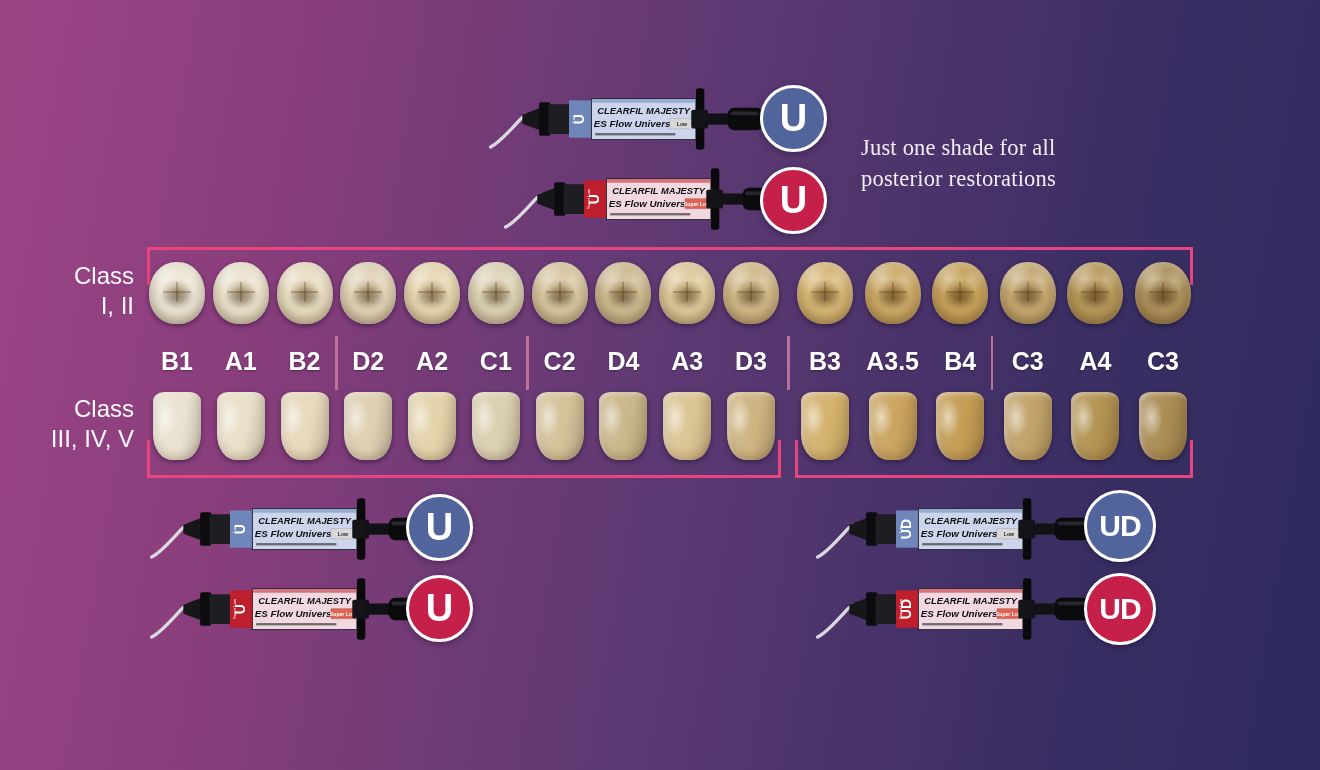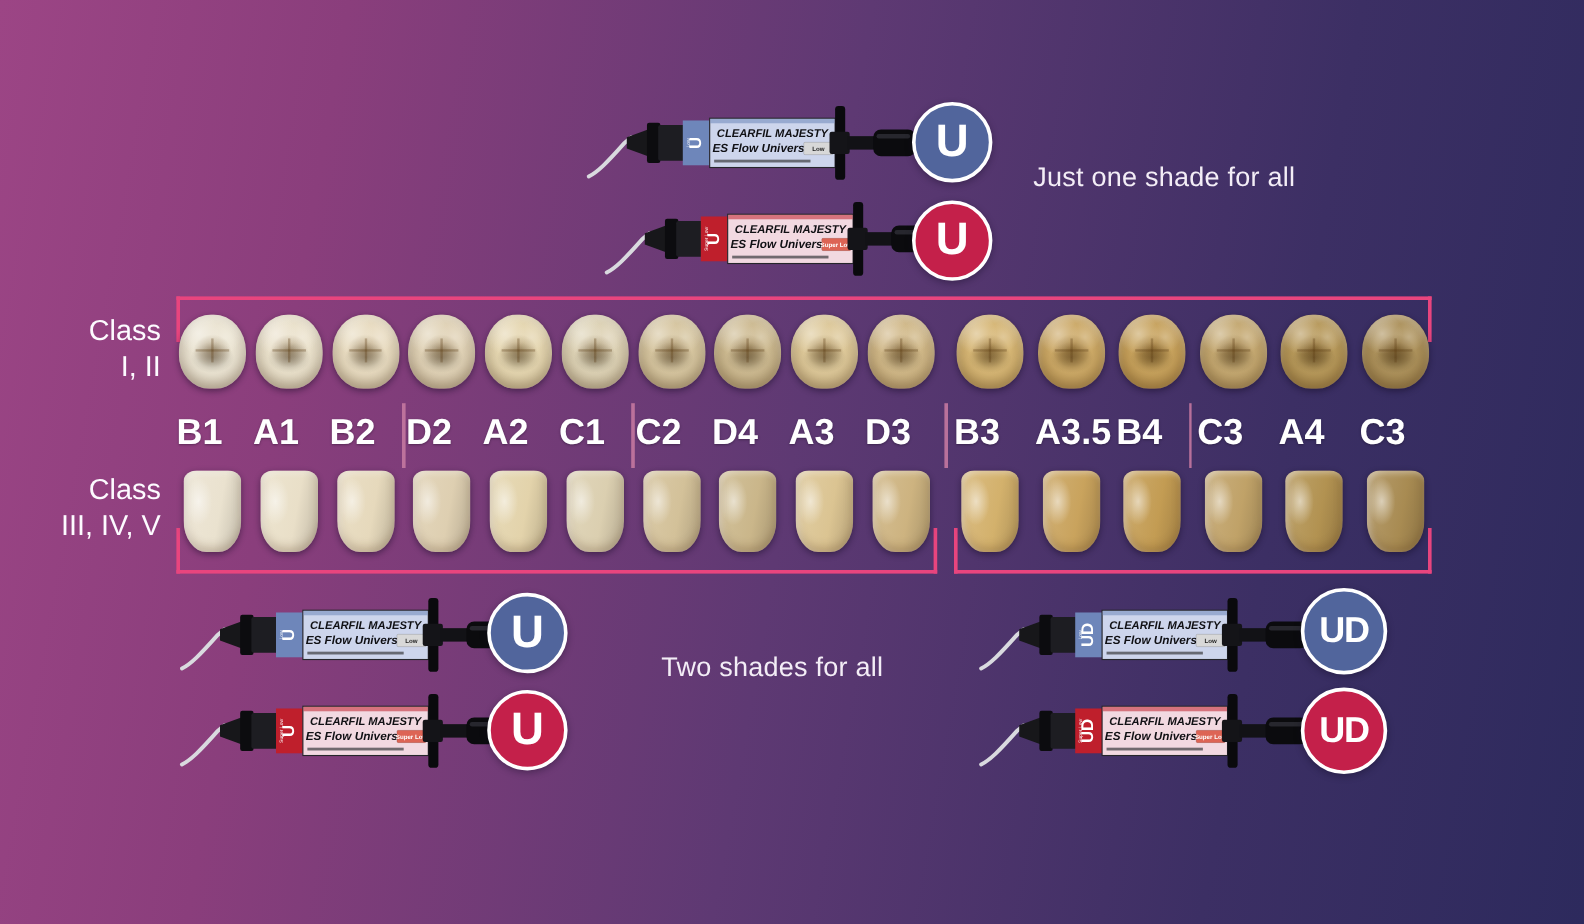"Just one shade for all" .caption-posterior { font-family: none -> Liberation Serif, serif }
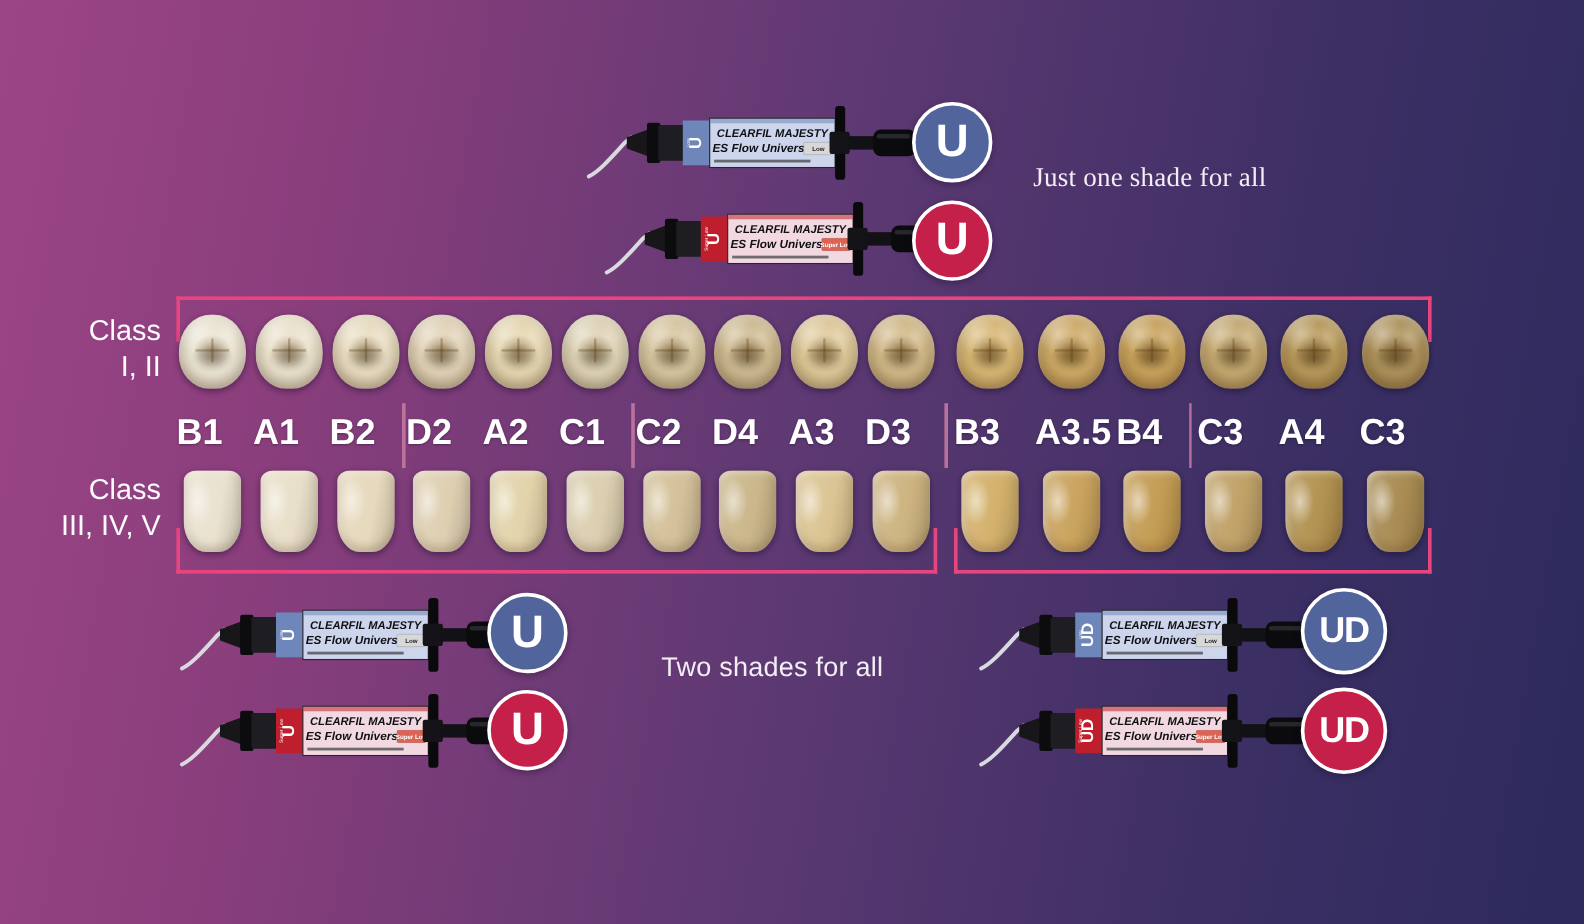"posterior restorations" div { html: none -> <div>posterior restorations</div> }
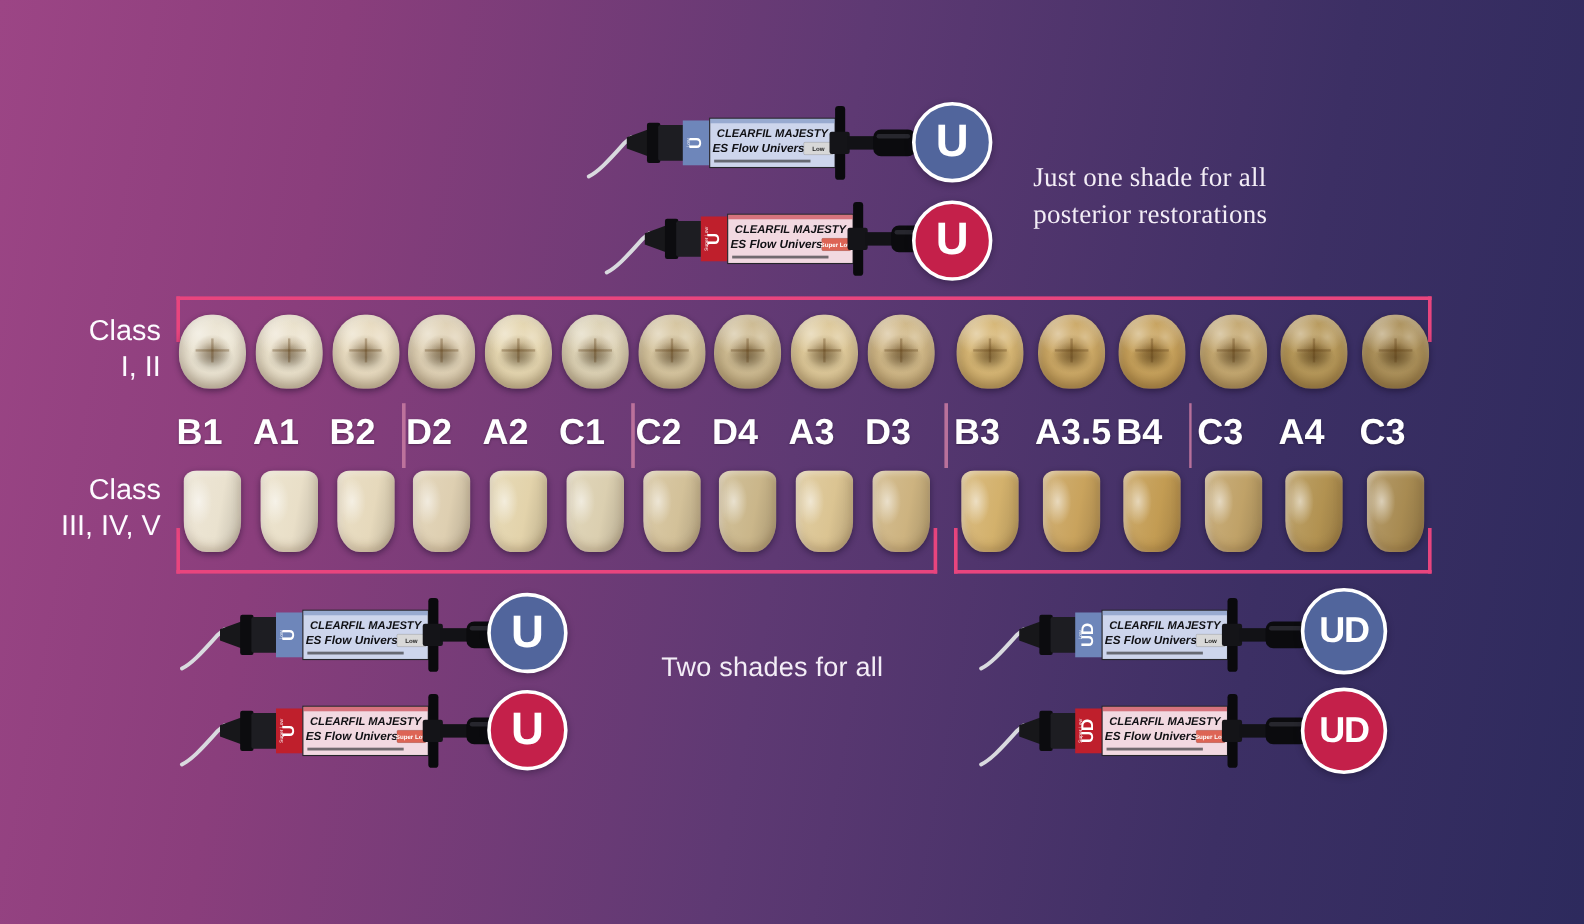"B1" .shade-label { font-size: 30px -> 25px; text-align: left -> center }
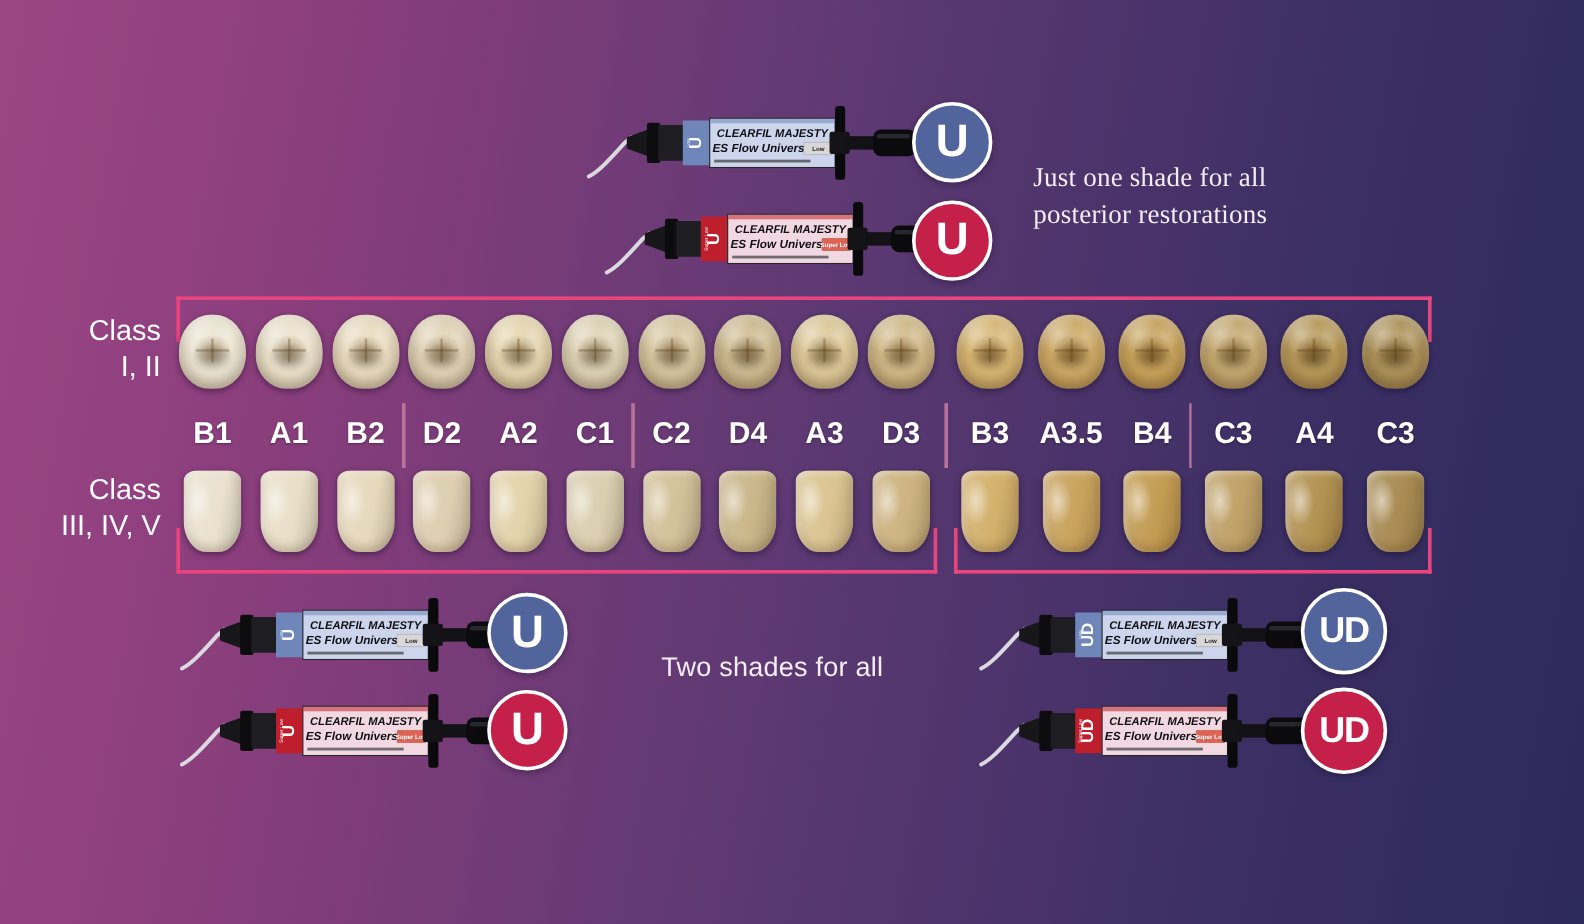"Two shades for all" div { html: <div>Two shades for all</div> -> none }
